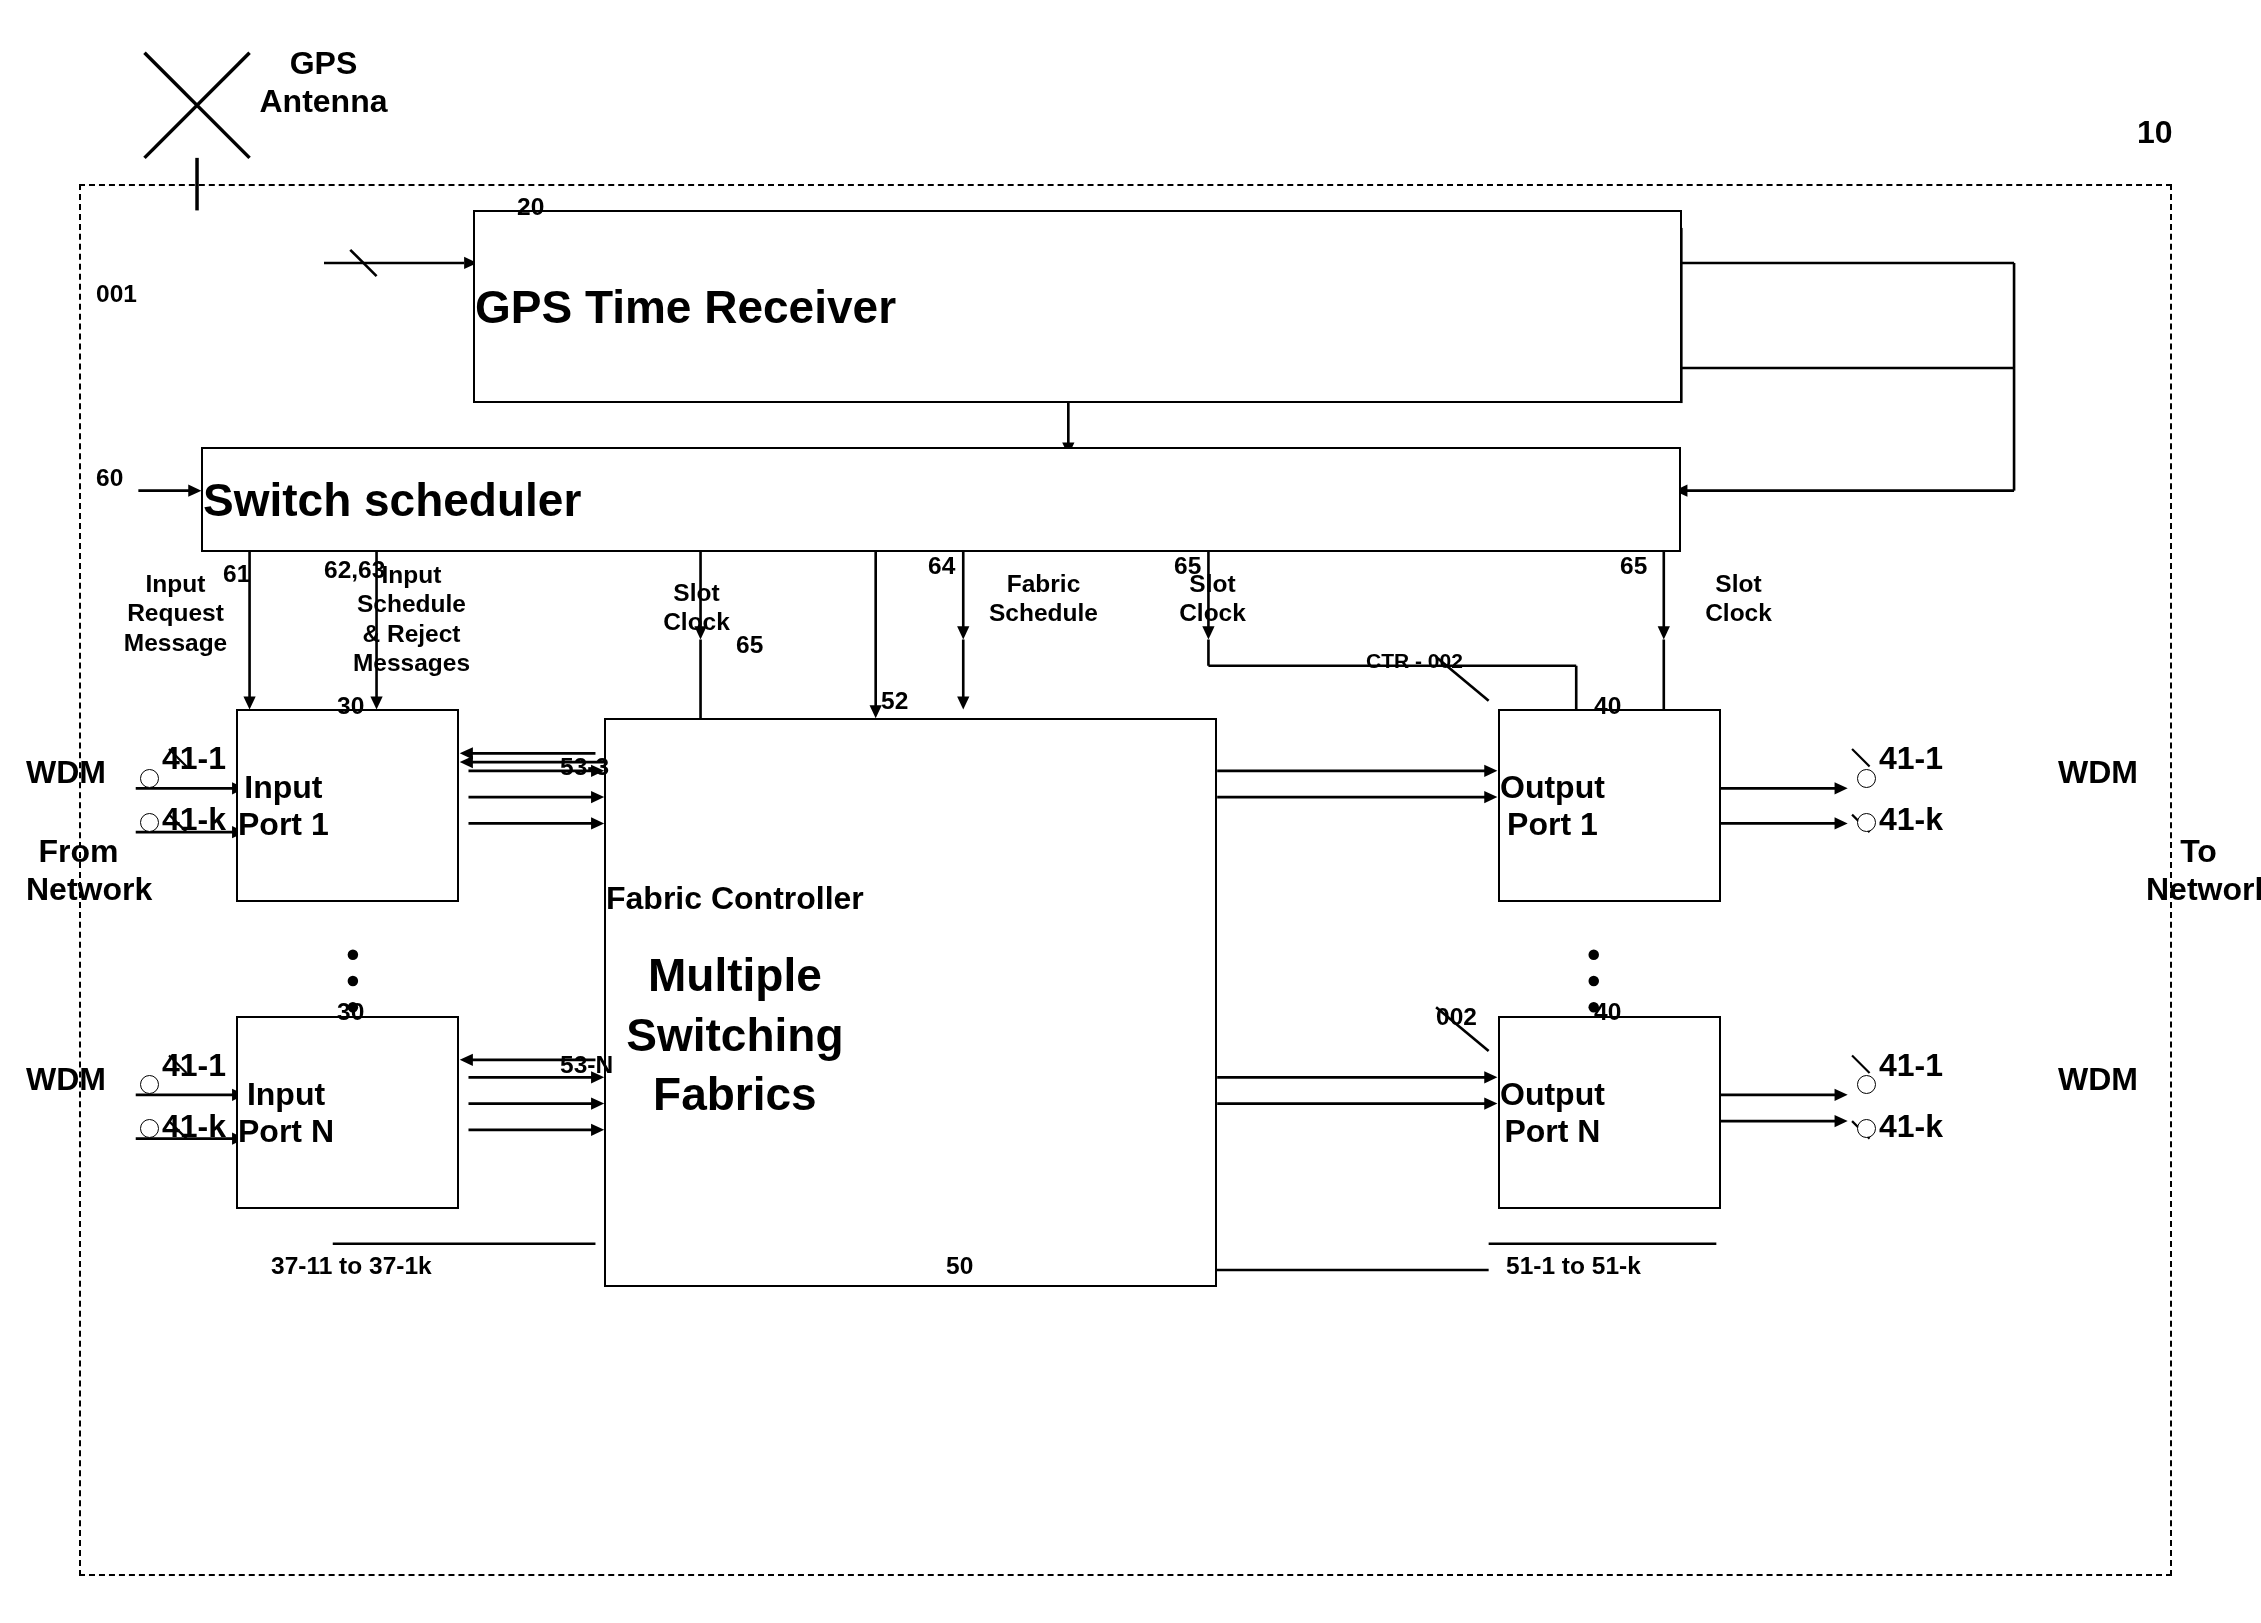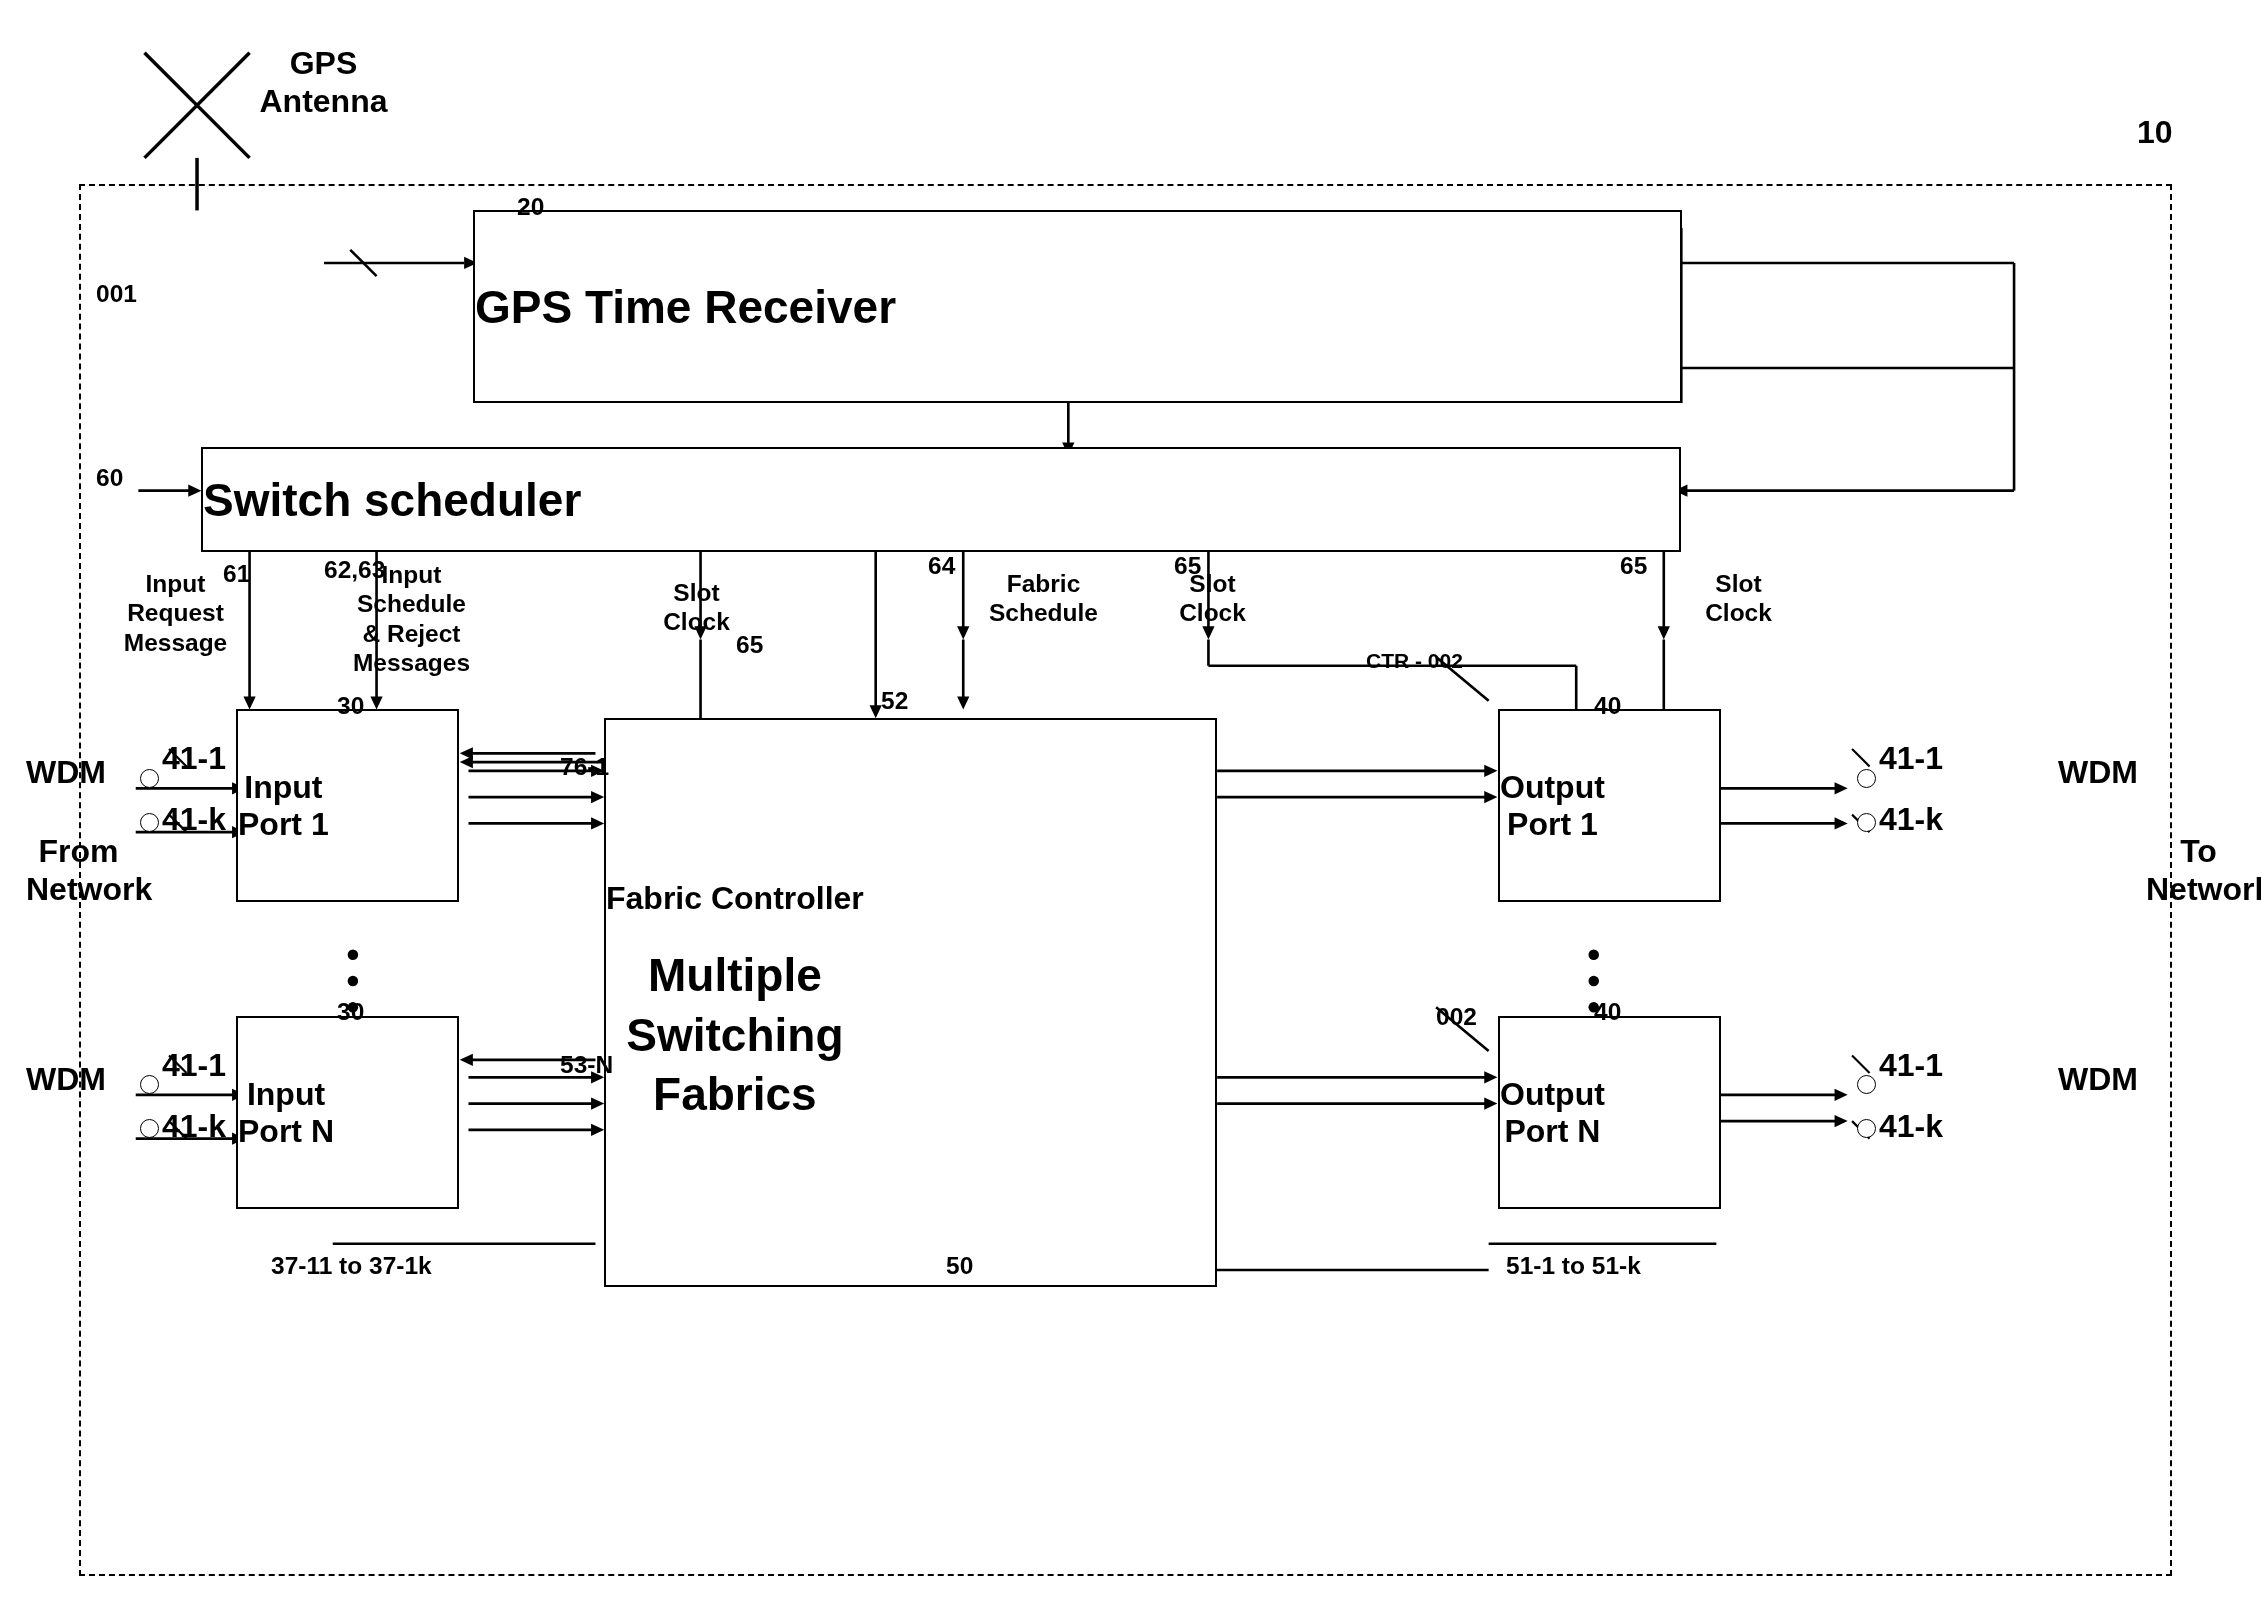"76-1" div.ref { text: 76-1 -> 53-3 }
